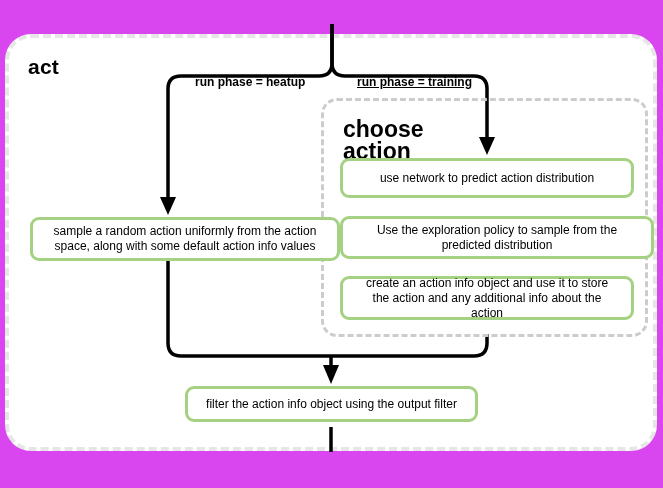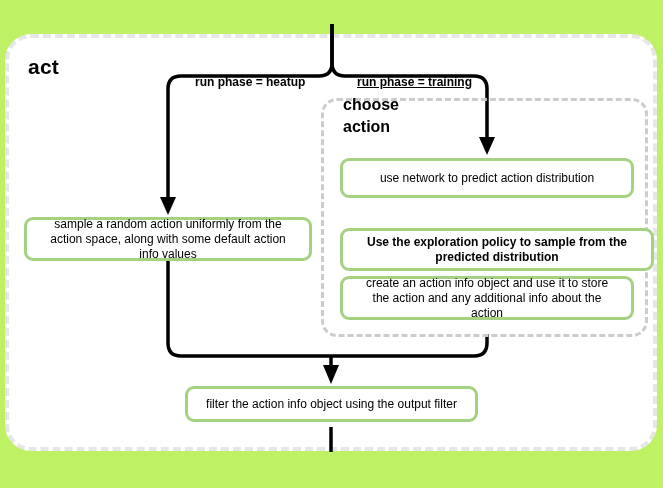"act" #stage { background: #bef264 -> #d946ef }
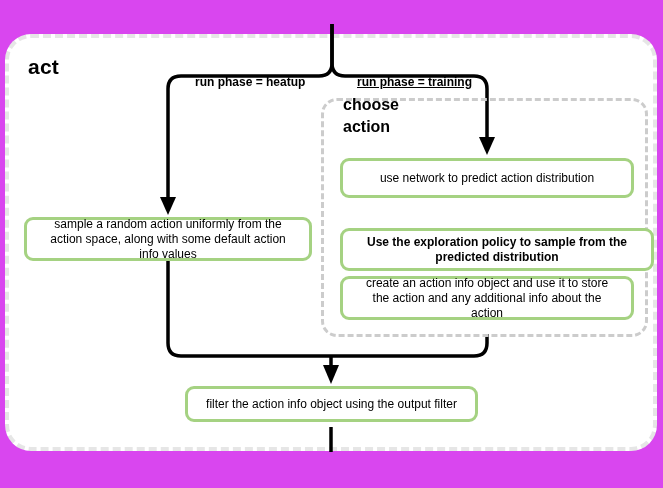"choose" .subprocess-title { font-size: 16px -> 23px; top: 94px -> 118px }
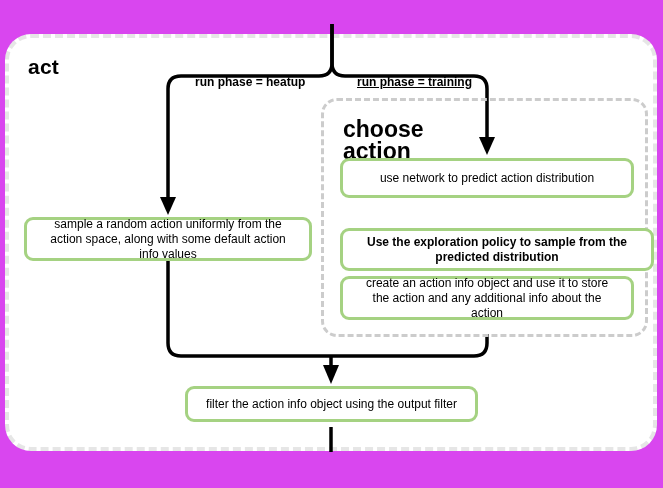"sample a random action uniformly" .node-sample { left: 24px -> 30px; width: 288px -> 310px }
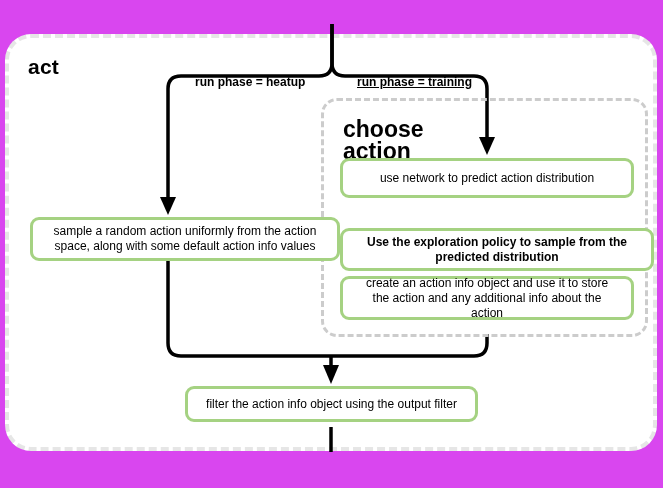"Use the exploration policy to" .node-explore { font-weight: bold -> none; top: 228px -> 216px }
